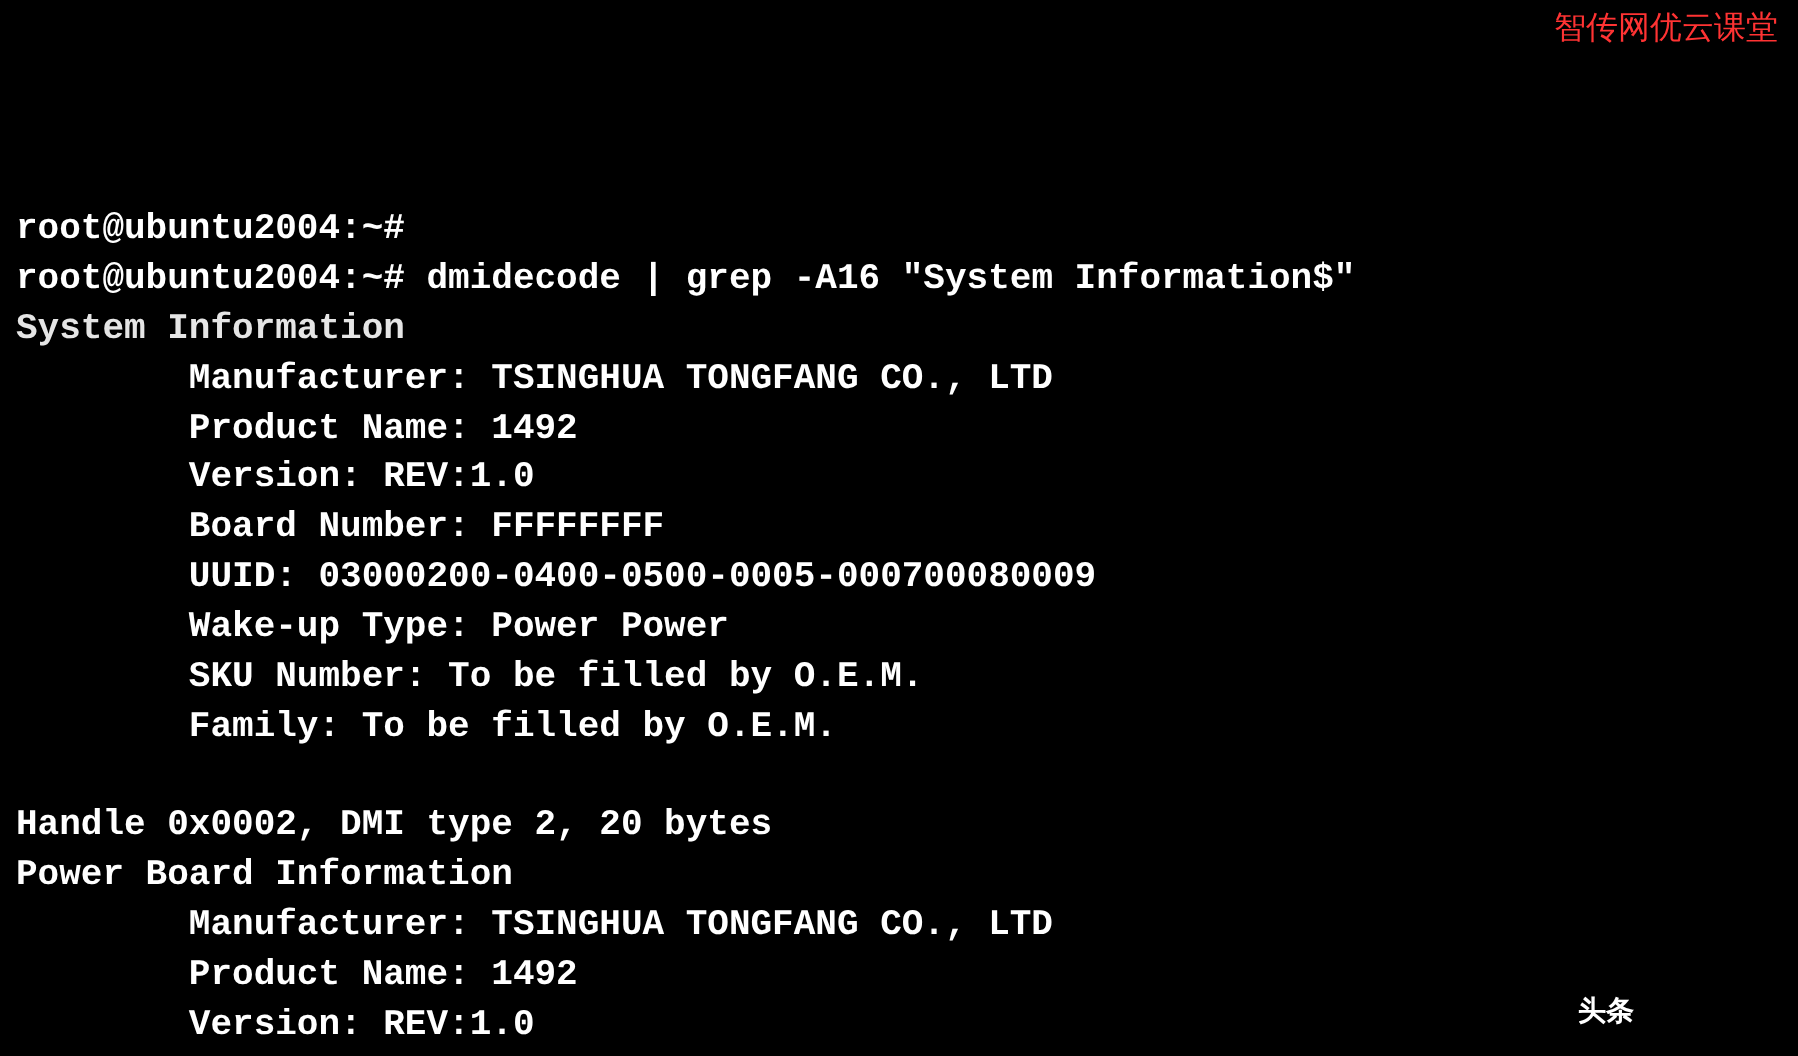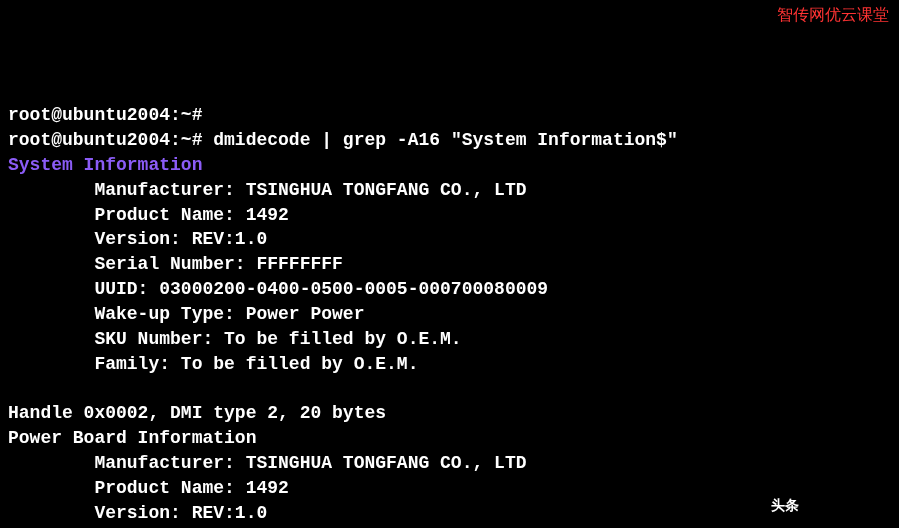"System Information" .highlight { color: #8b5cf6 -> #e5e5e5 }
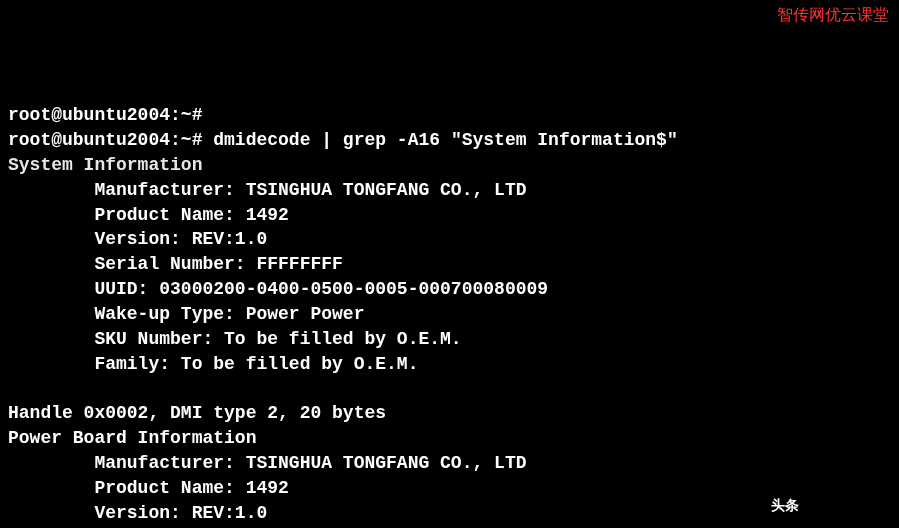"Serial Number: FFFFFFFF" span { text: Serial -> Board }
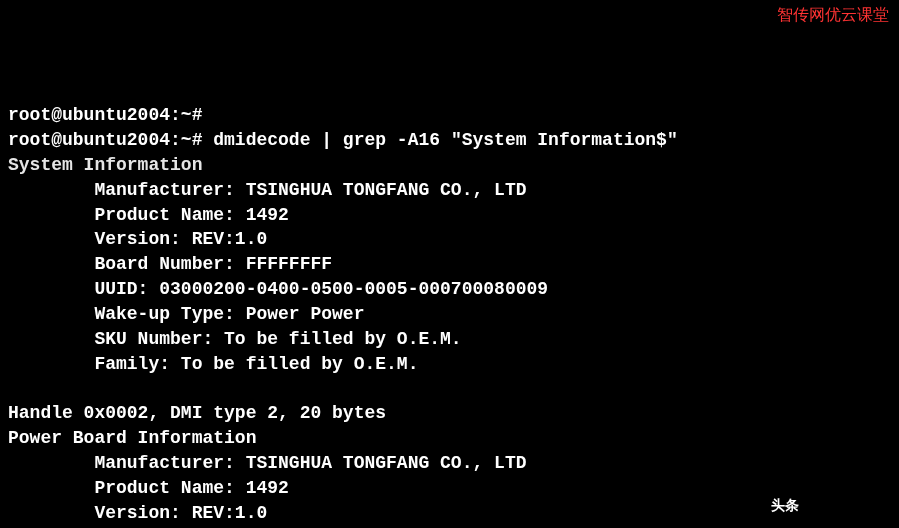"头条" .watermark-bottom { right: 104px -> 86px }
